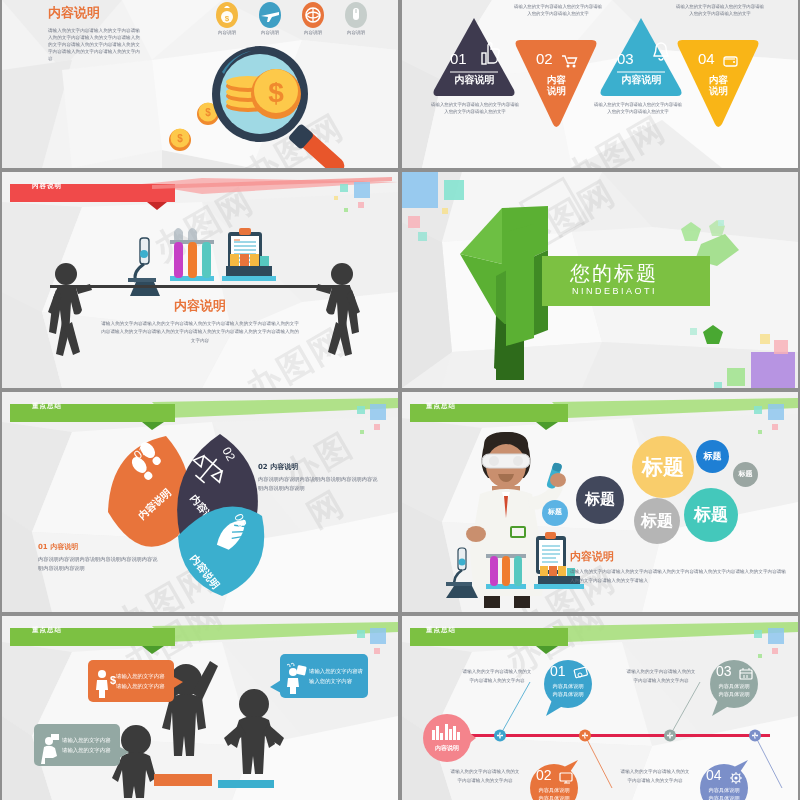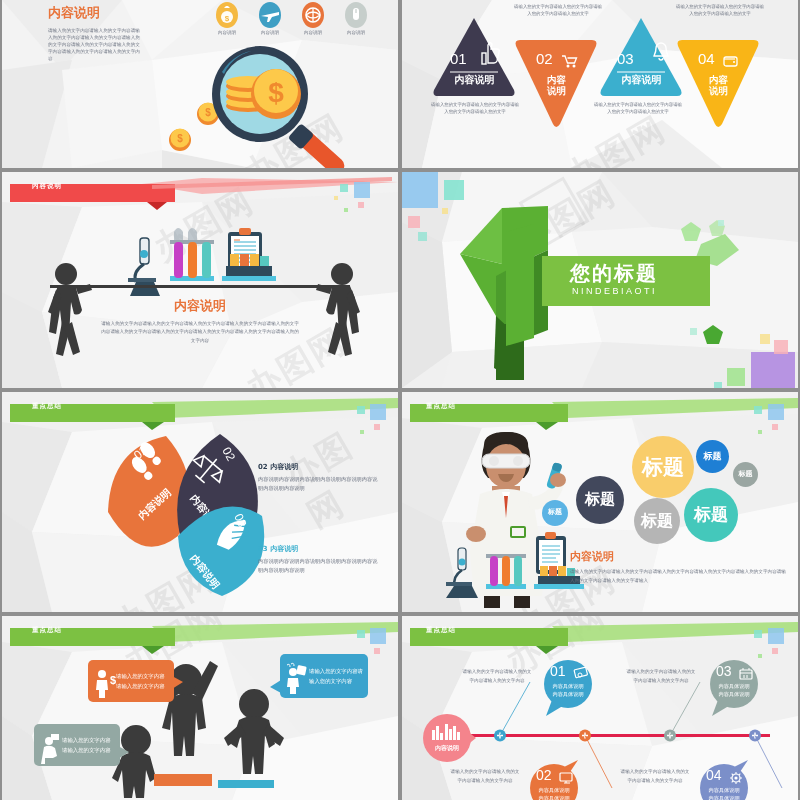"您的标题" div.cn { font-weight: bold -> normal }
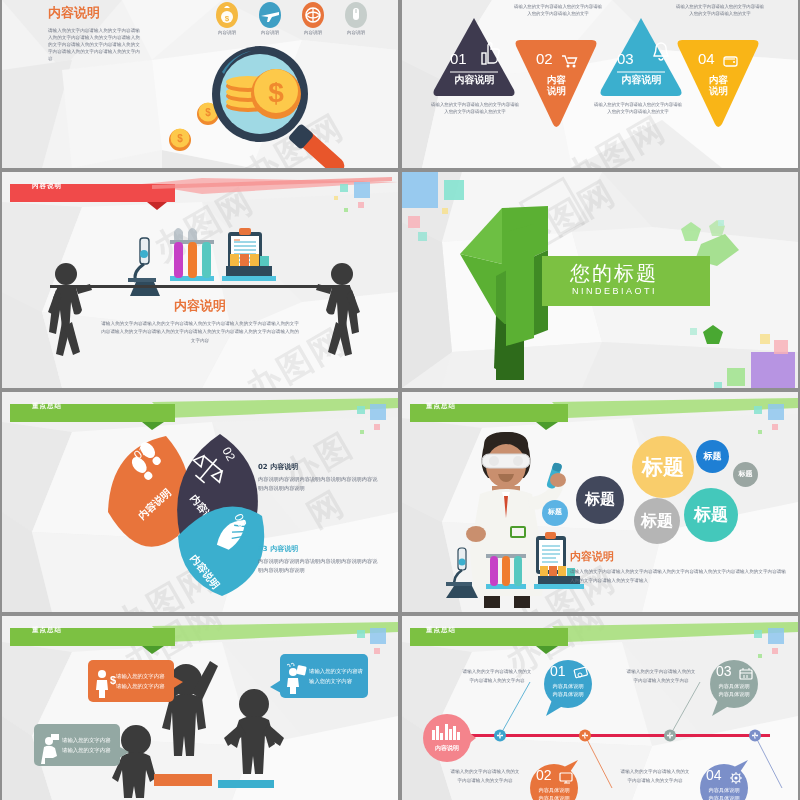"01 内容说明" div { html: none -> <div> <div>01 内容说明</div> <div>内容说明内容说明内容说明内容说明内容说明内容说明内容说明内容说明</div> </div> }
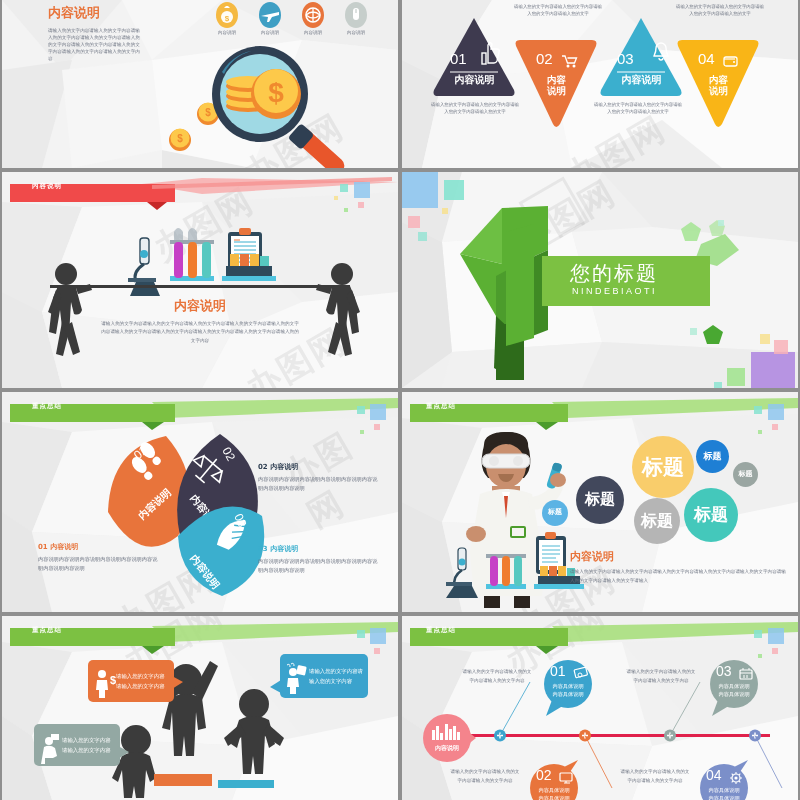"03 内容说明" div { html: <div> <div>03 内容说明</div> <div>内容说明内容说明内容说明内容说明内容说明内容说明内容说明内容说明</div> </div> -> none }
